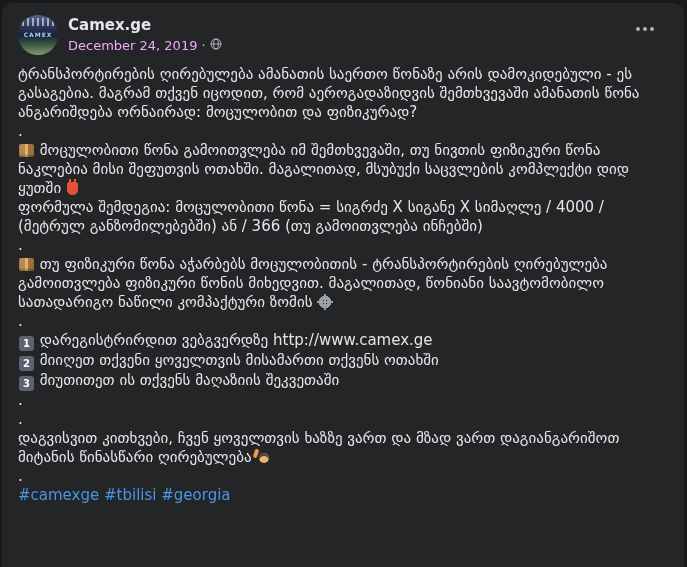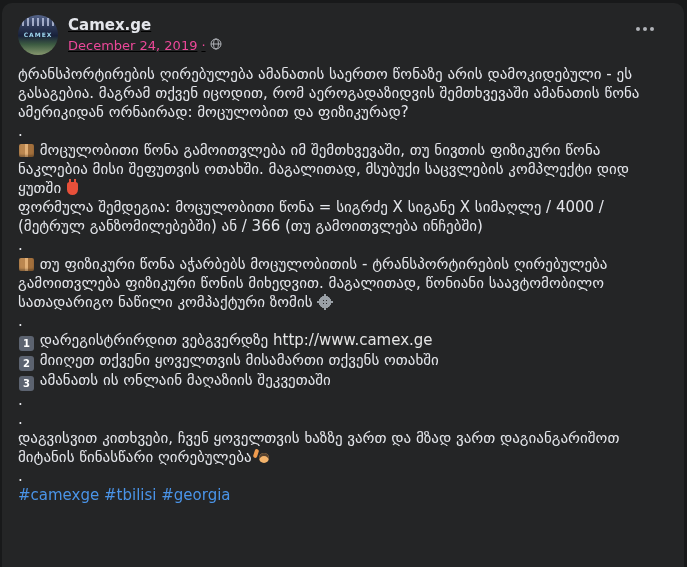"Camex.ge" .post-header { text-decoration: underline -> none }
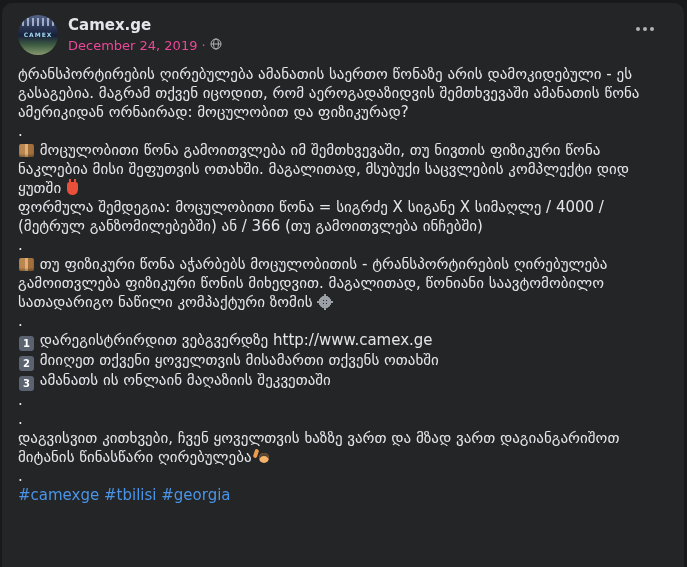"December 24, 2019" .meta-row { color: #ec4899 -> #f0abfc }
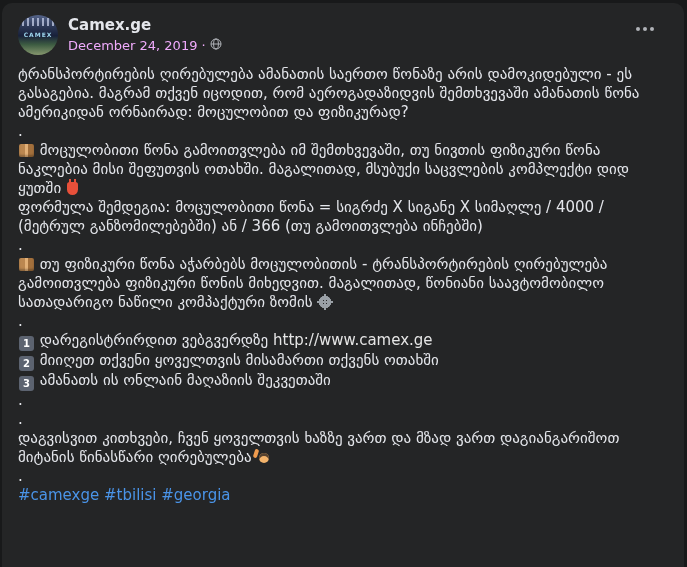"ტრანსპორტირების ღირებულება ამანათის" span { text: ამერიკიდან -> ანგარიშდება }
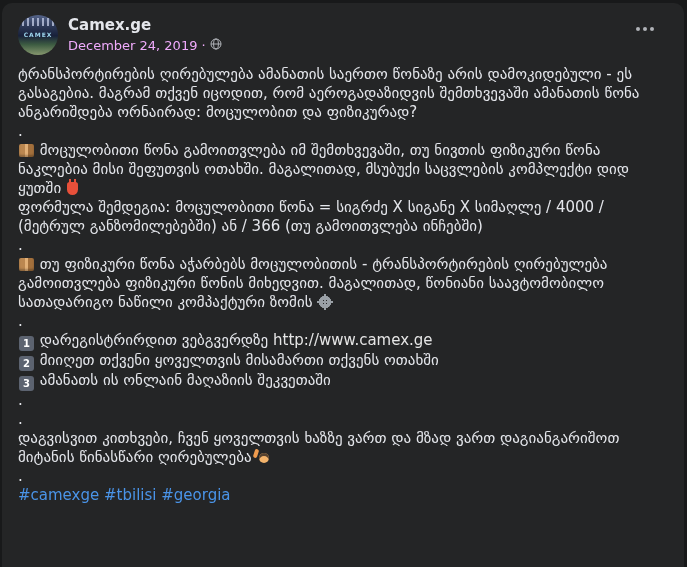"ამანათს ის ონლაინ მაღაზიის შეკვეთაში" span { text: ამანათს ის ონლაინ -> მიუთითეთ ის თქვენს }
